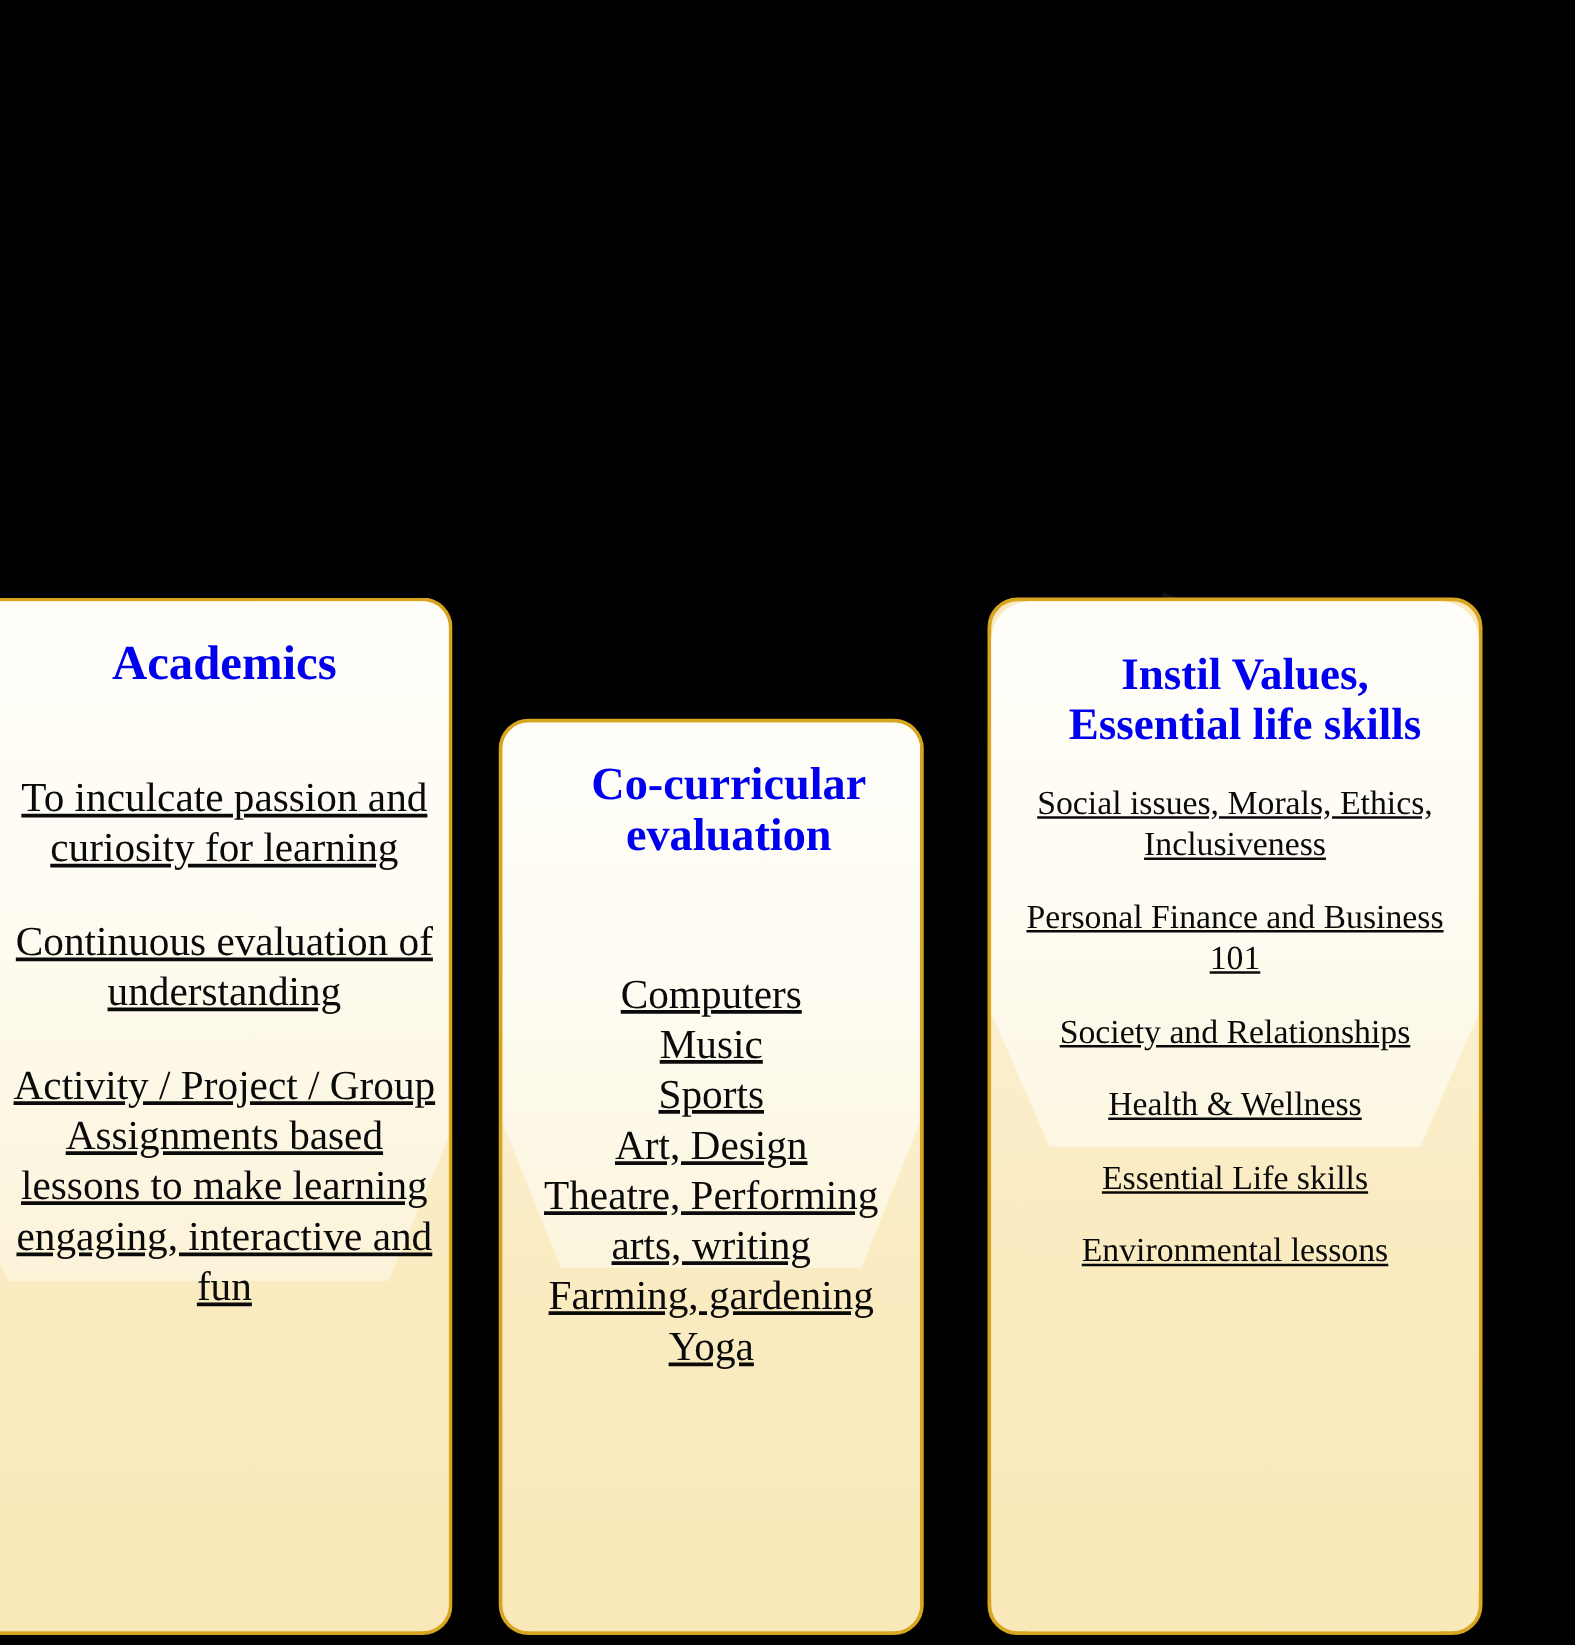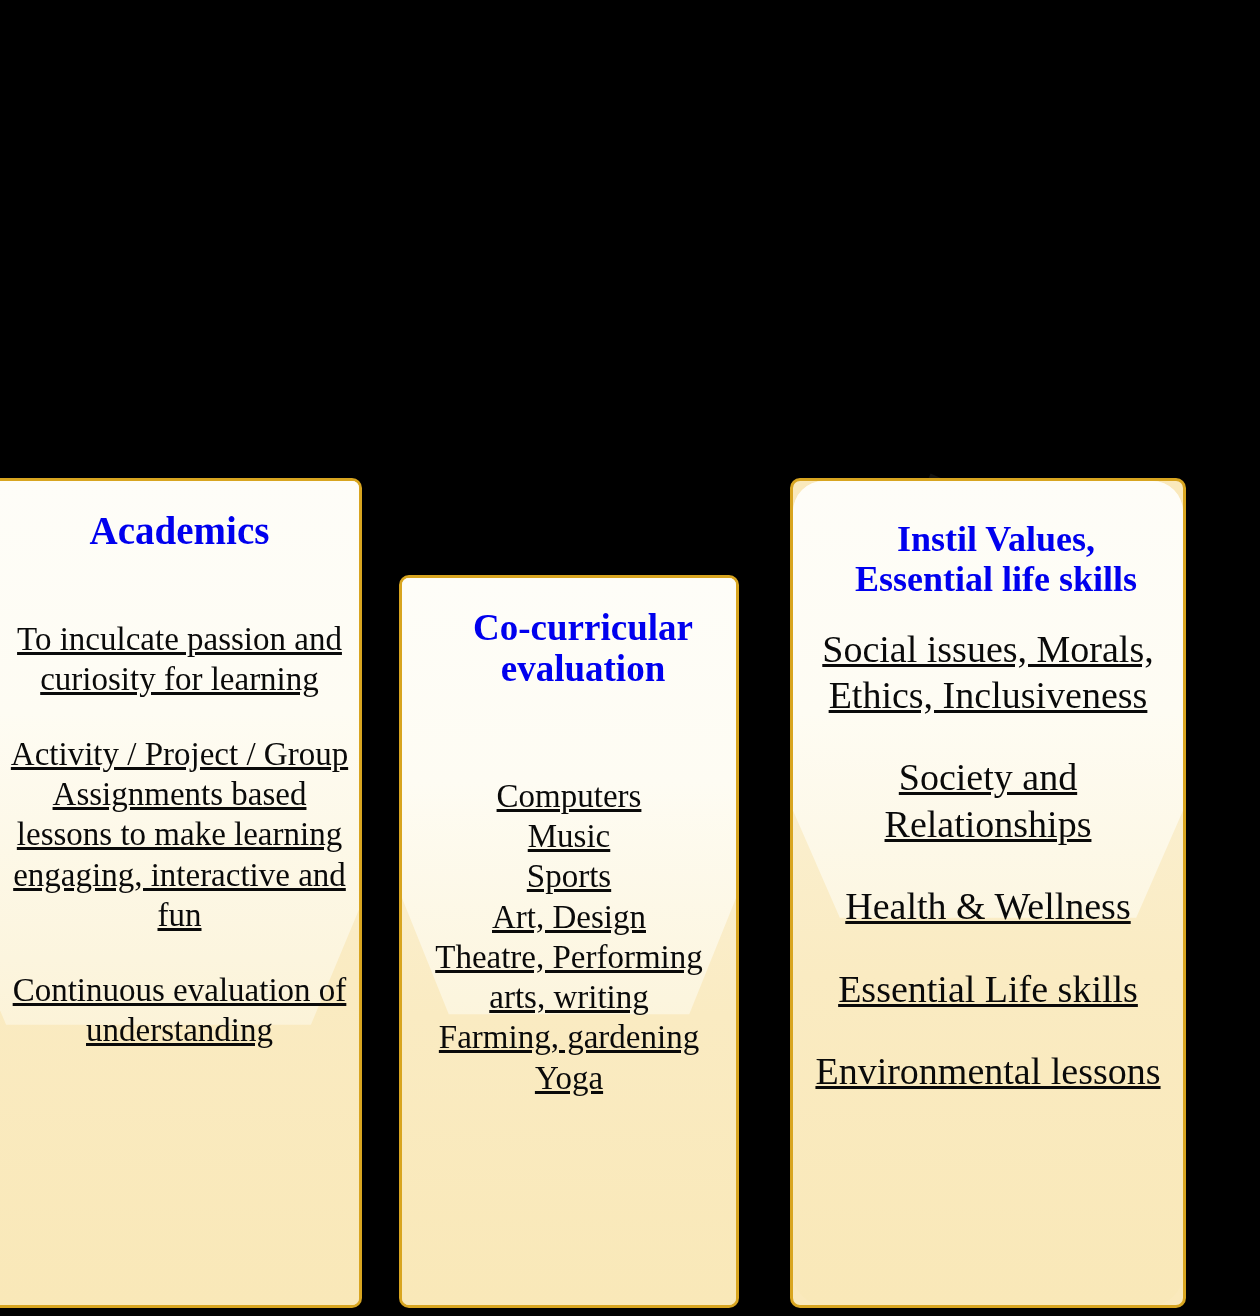"Instil Values," .card { border-radius: 10px -> 24px }
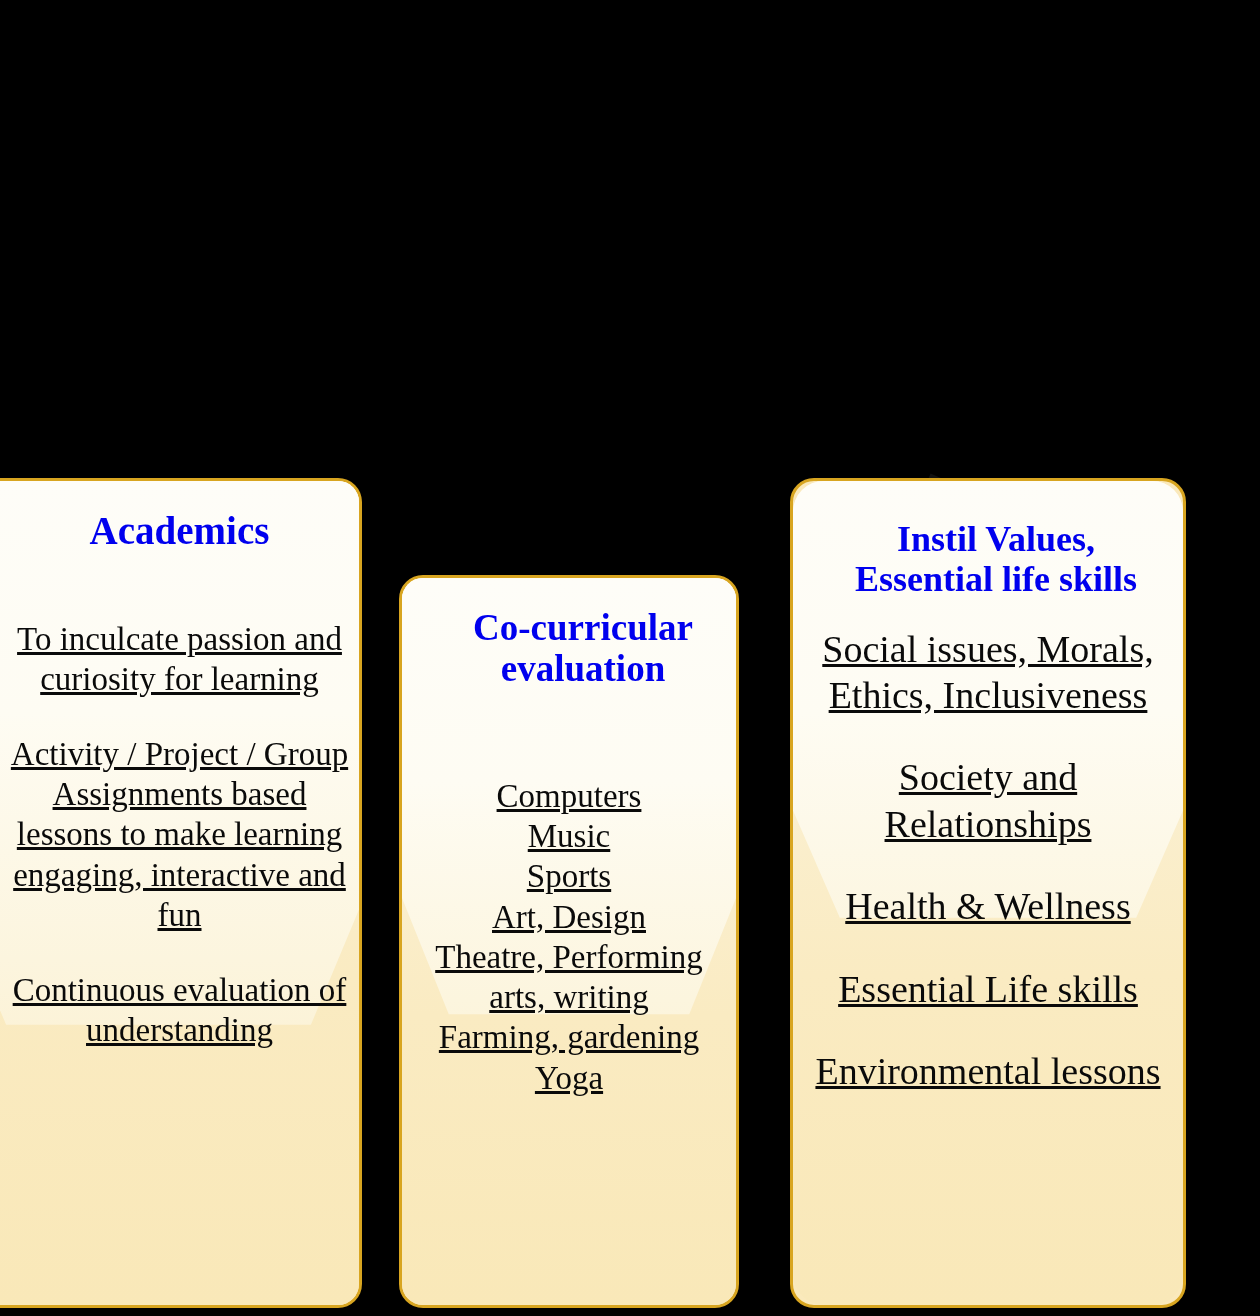"Social issues, Morals, Ethics," #card-values .card-body { font-size: 38px -> 27px }
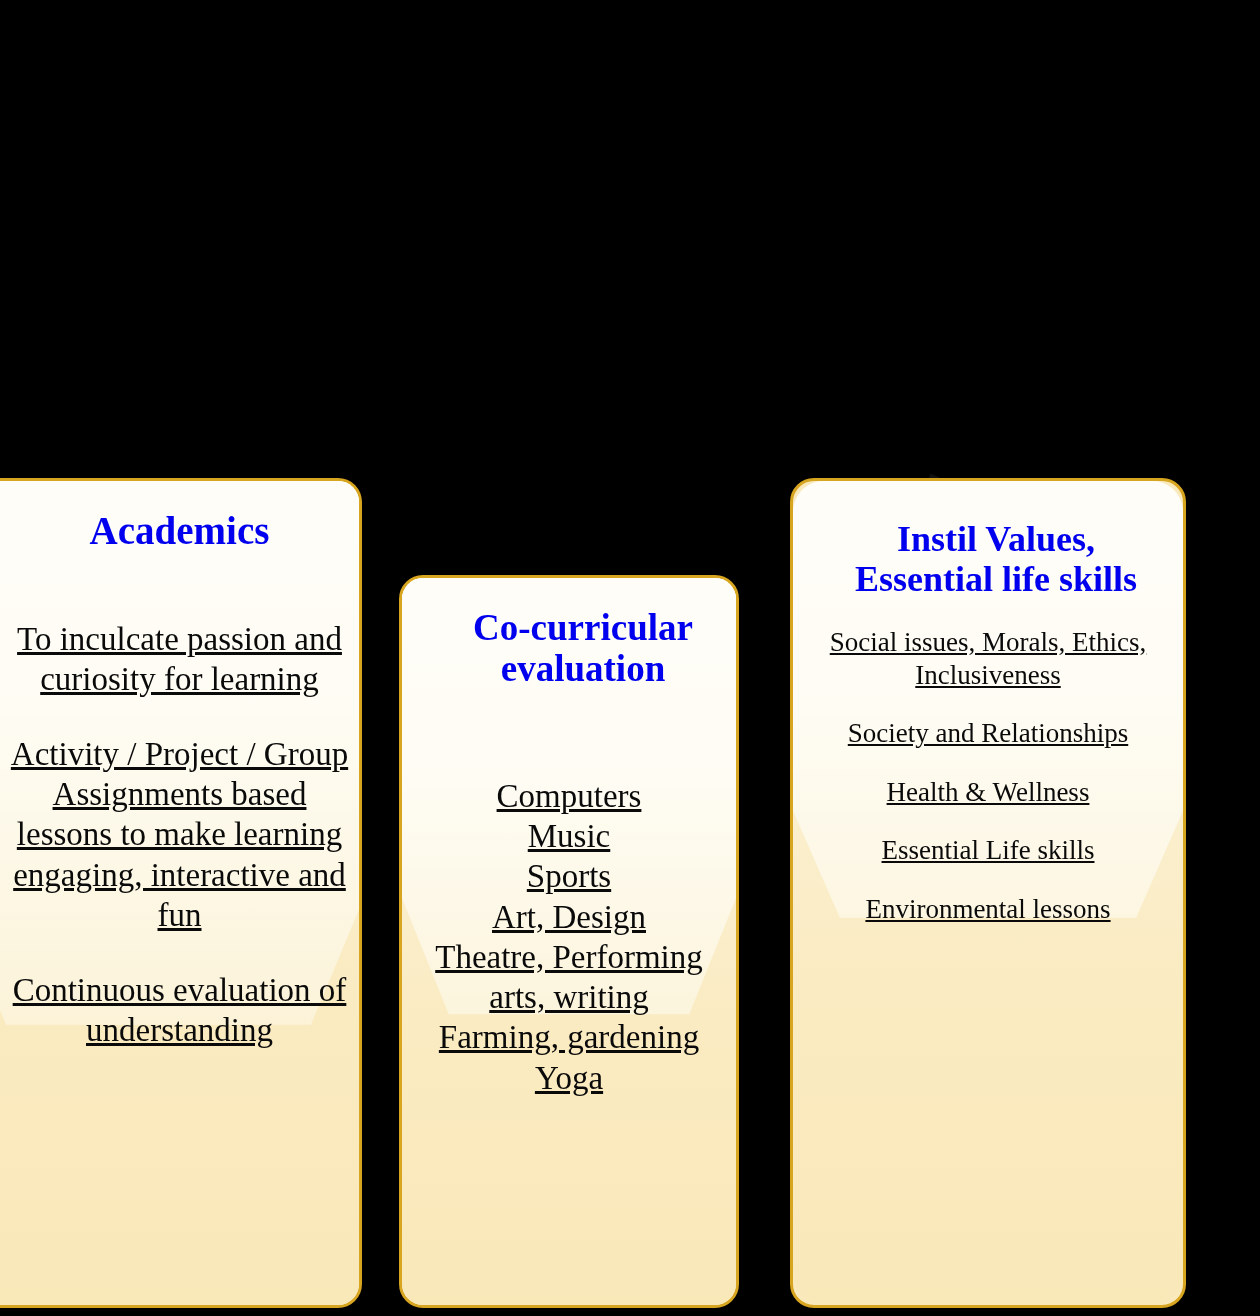"Personal Finance and Business 101" p.para { html: none -> <p>Personal Finance and Business 101</p> }
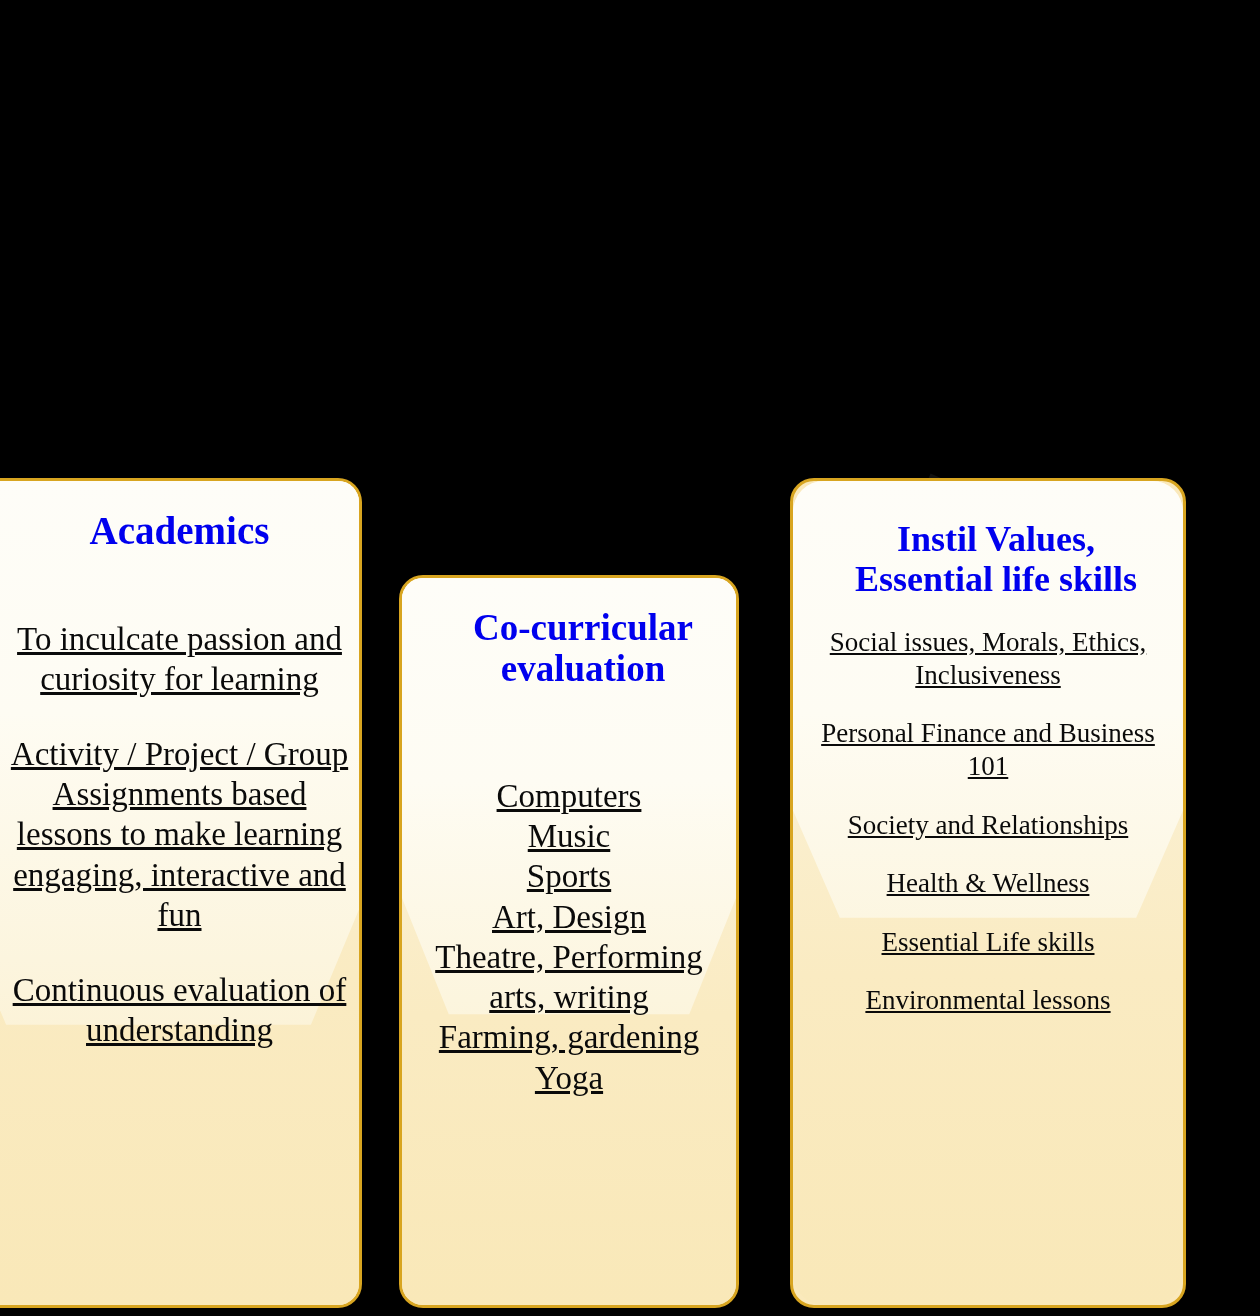"Activity / Project / Group" p.para { order: before "Continuous evaluation of understanding" -> after "Continuous evaluation of understanding" }
